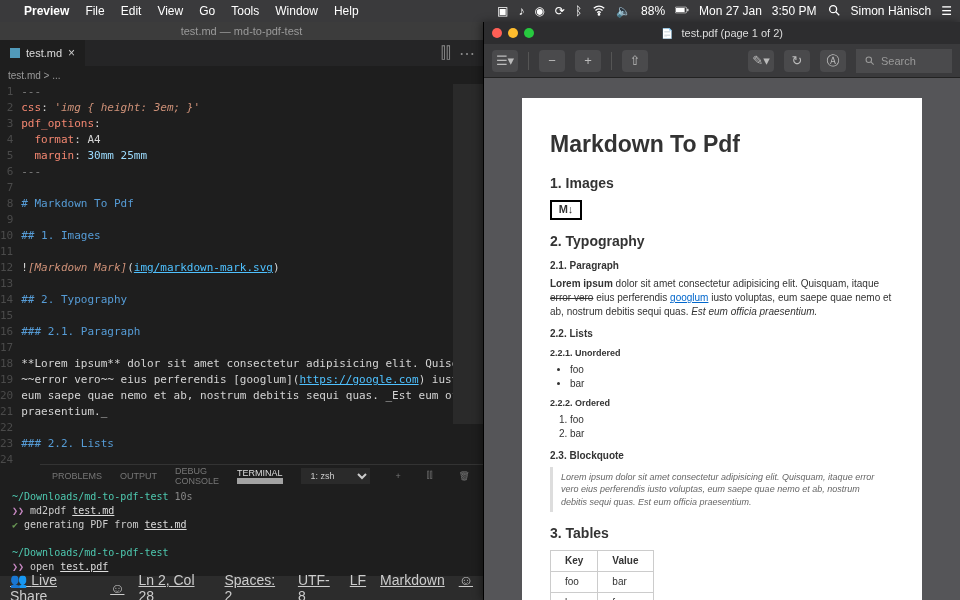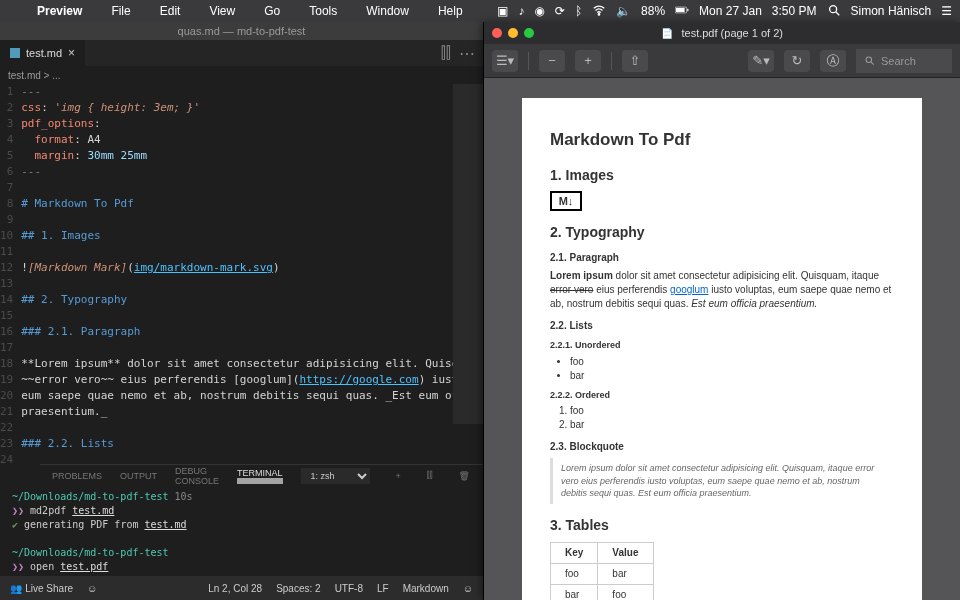"Preview" .menu-left { gap: 29px -> 16px }
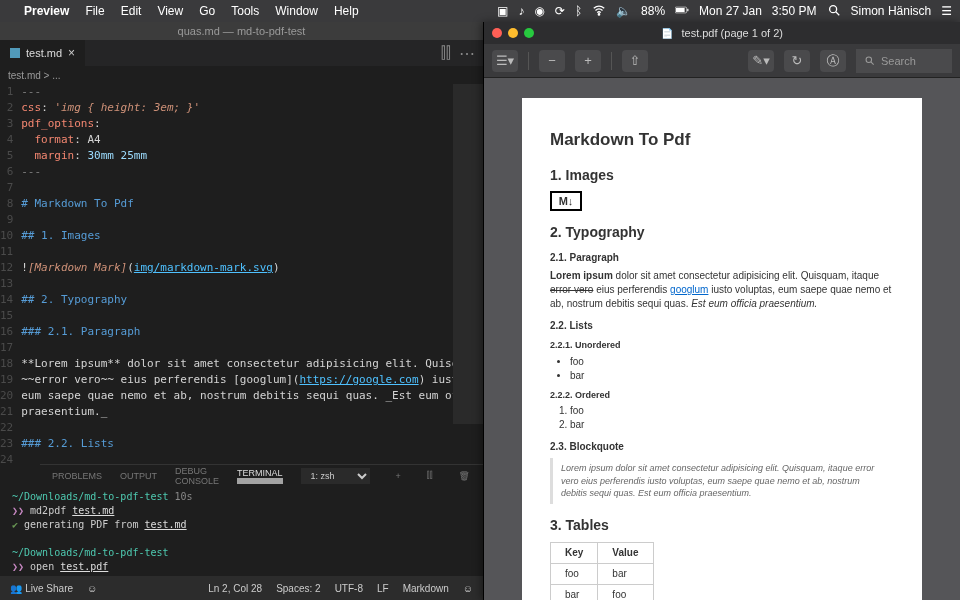"quas.md — md-to-pdf-test" div.titlebar { text: quas.md -> test.md }
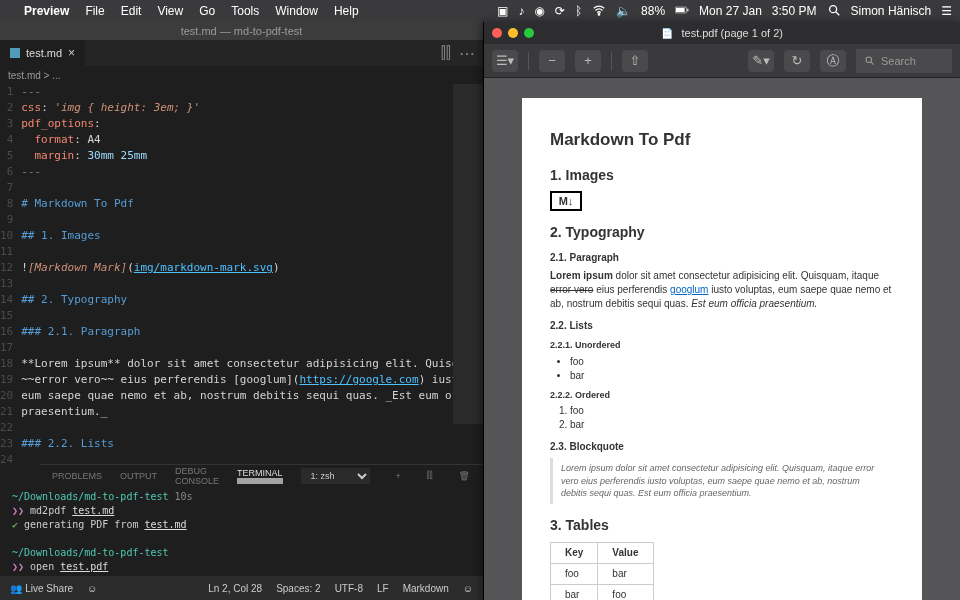"Markdown To Pdf" .pdf-page h1 { font-size: 17px -> 23px }
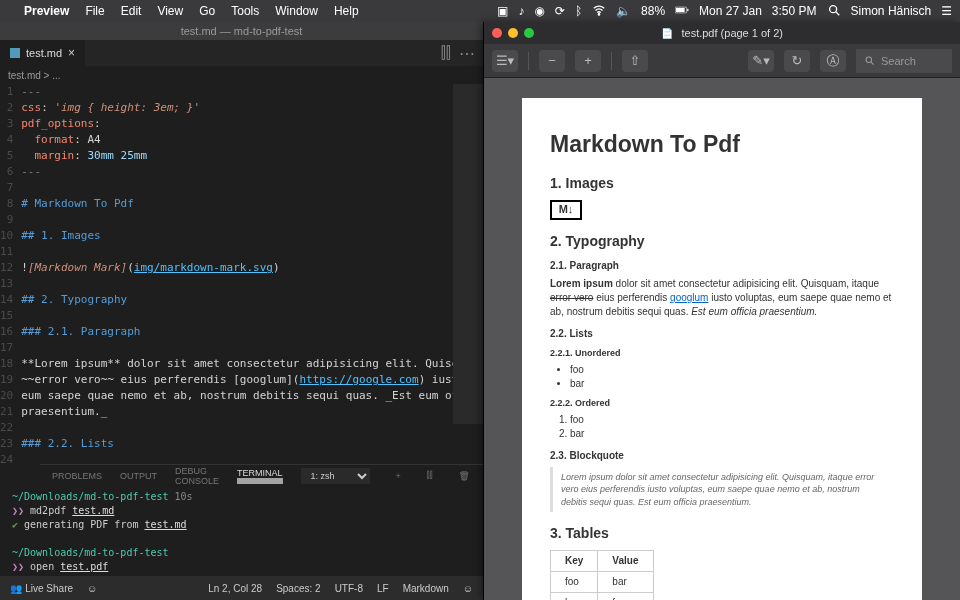"👥 Live Share" .statusbar { font-size: 10px -> 14px; text-decoration: none -> underline }
